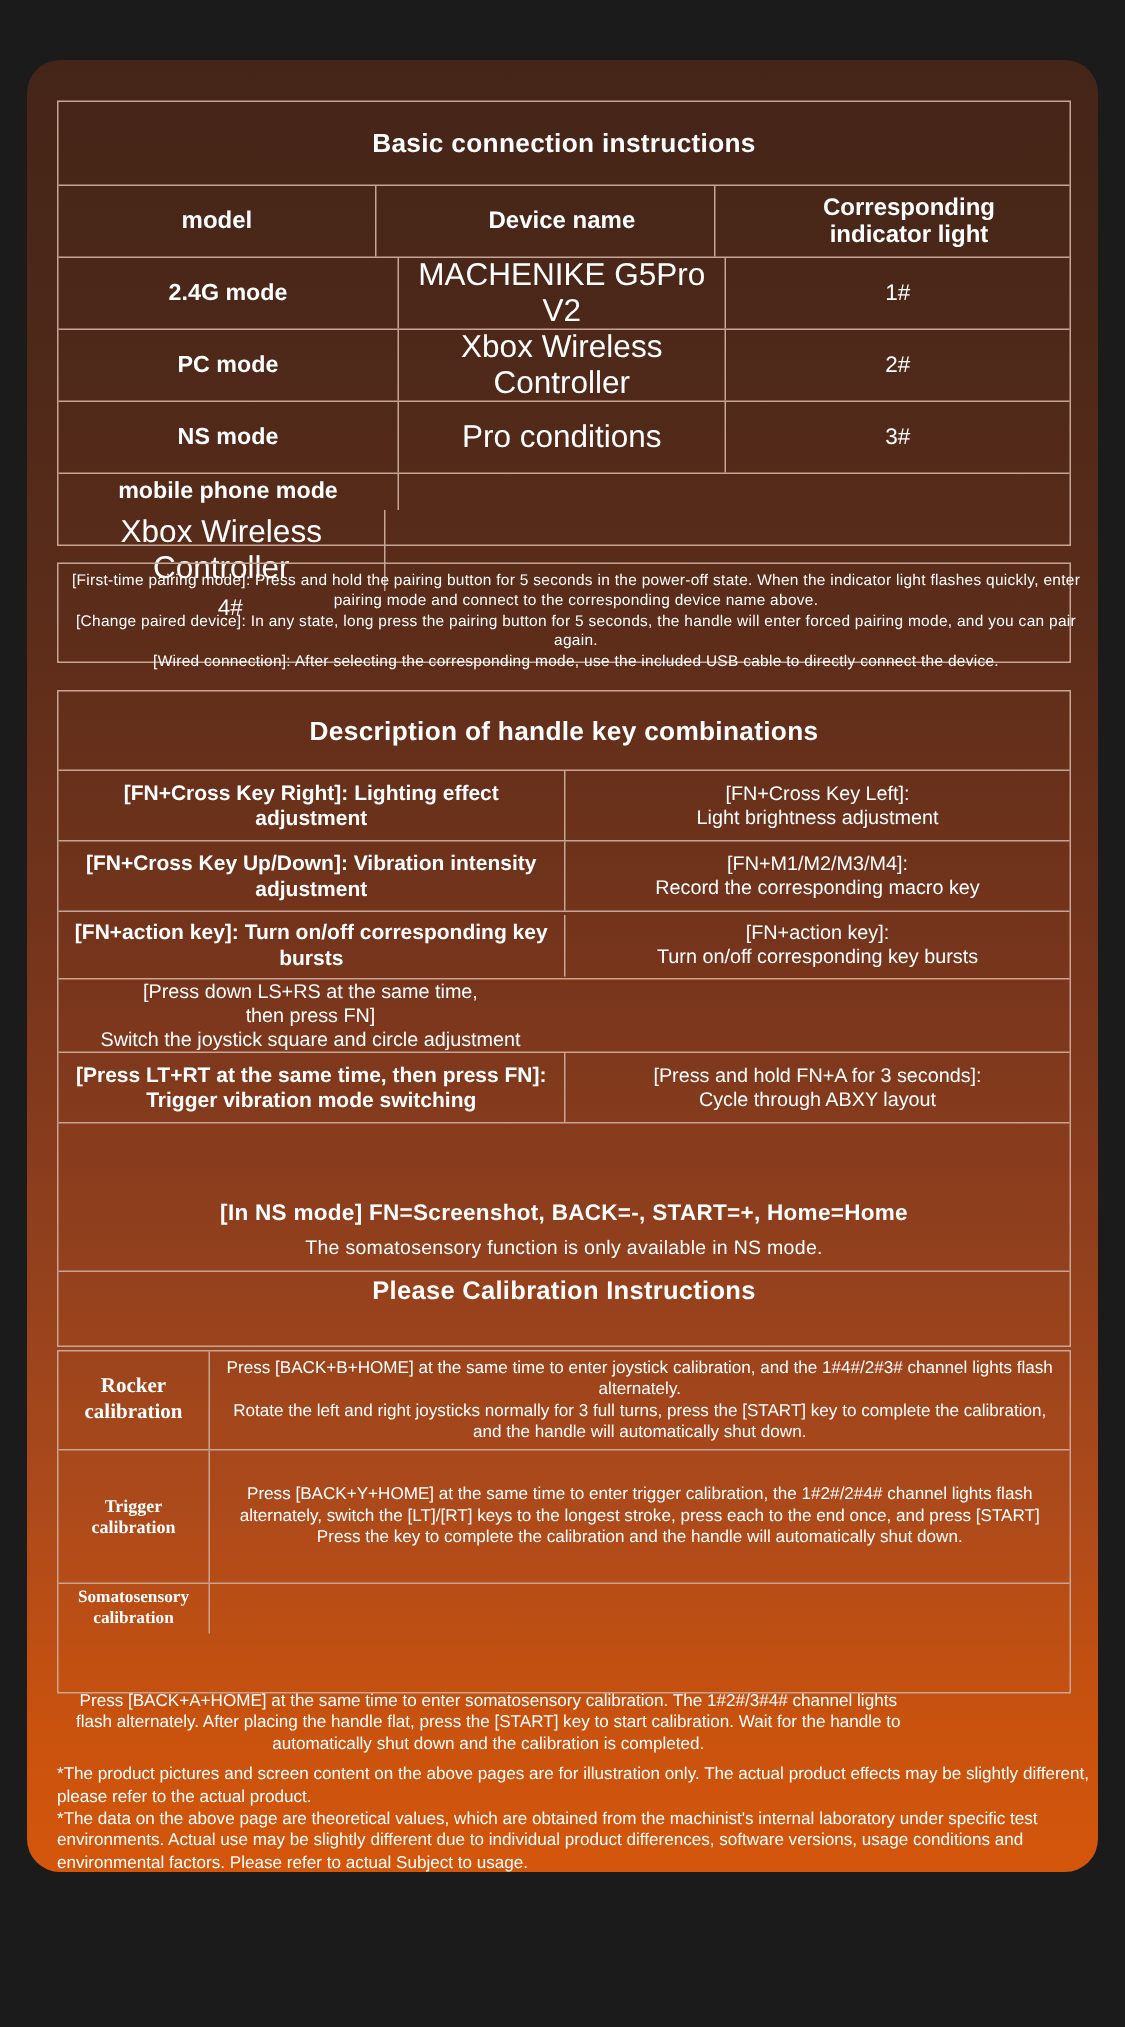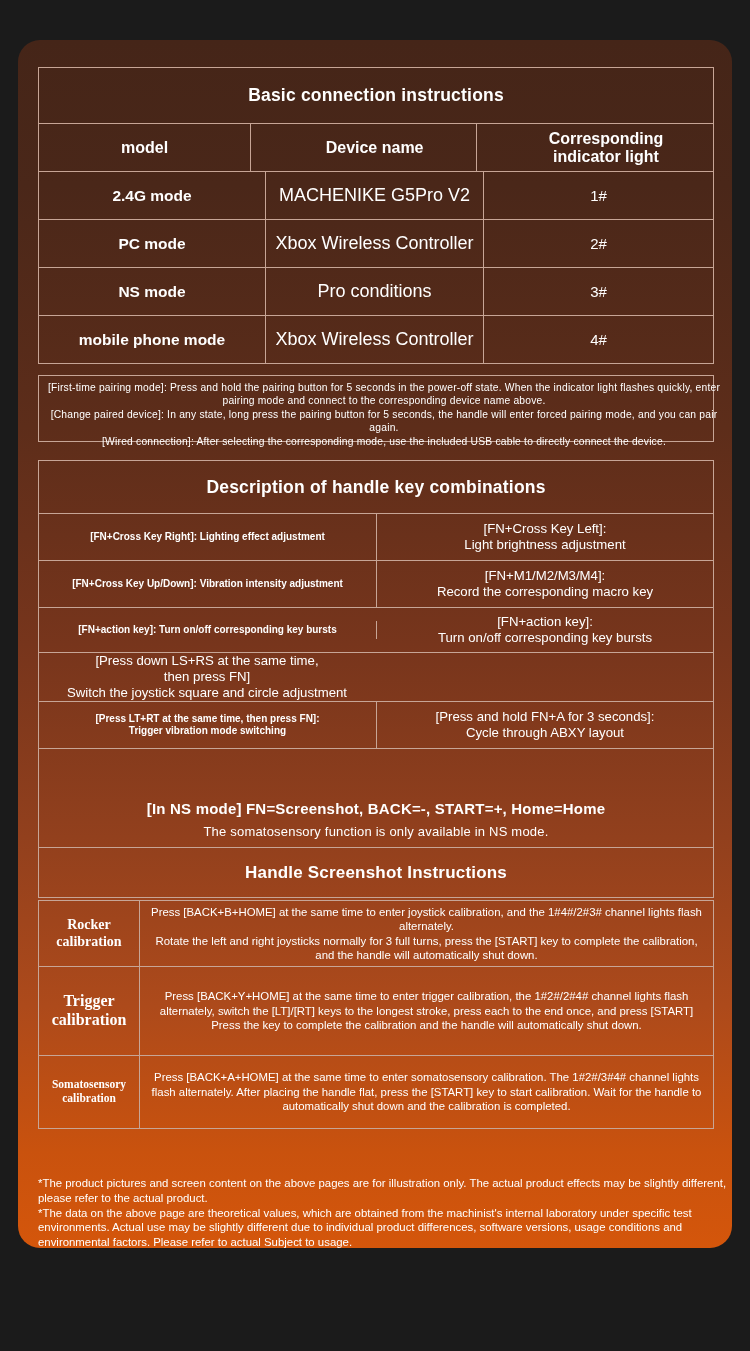"MACHENIKE G5Pro V2" #t1 .r-data .c2 { font-size: 18px -> 21px }
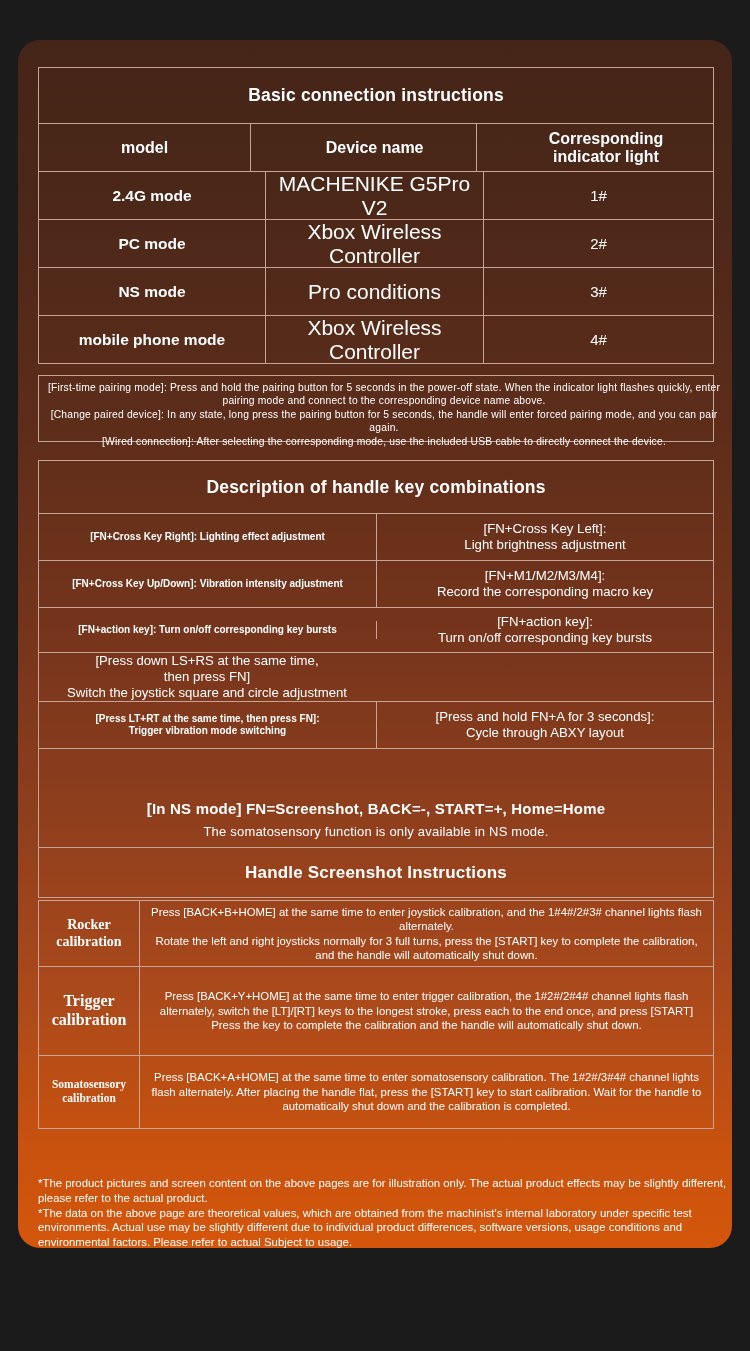"mobile phone mode" .row:last-child { flex-direction: none -> column }
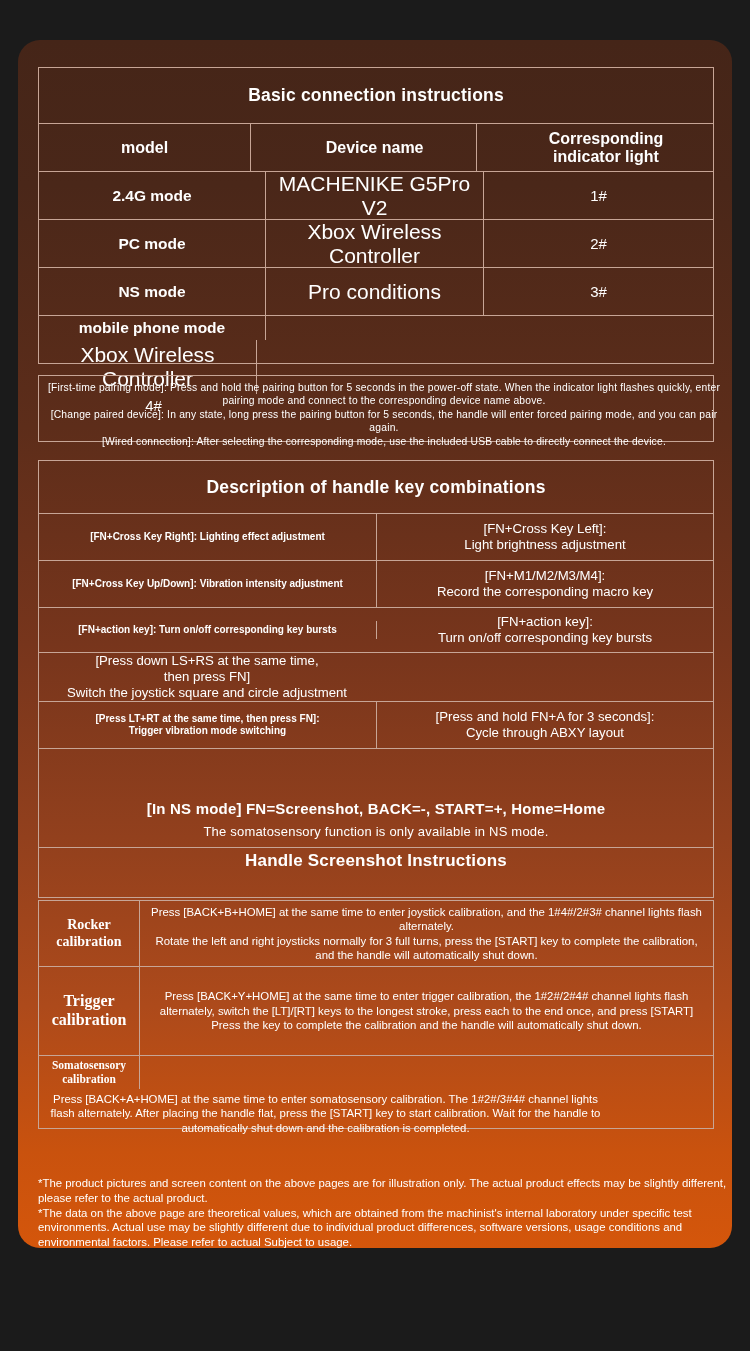"[FN+Cross Key Right]: Lighting effect" #t2 .r-combo .c1 { font-size: 10px -> 14px }
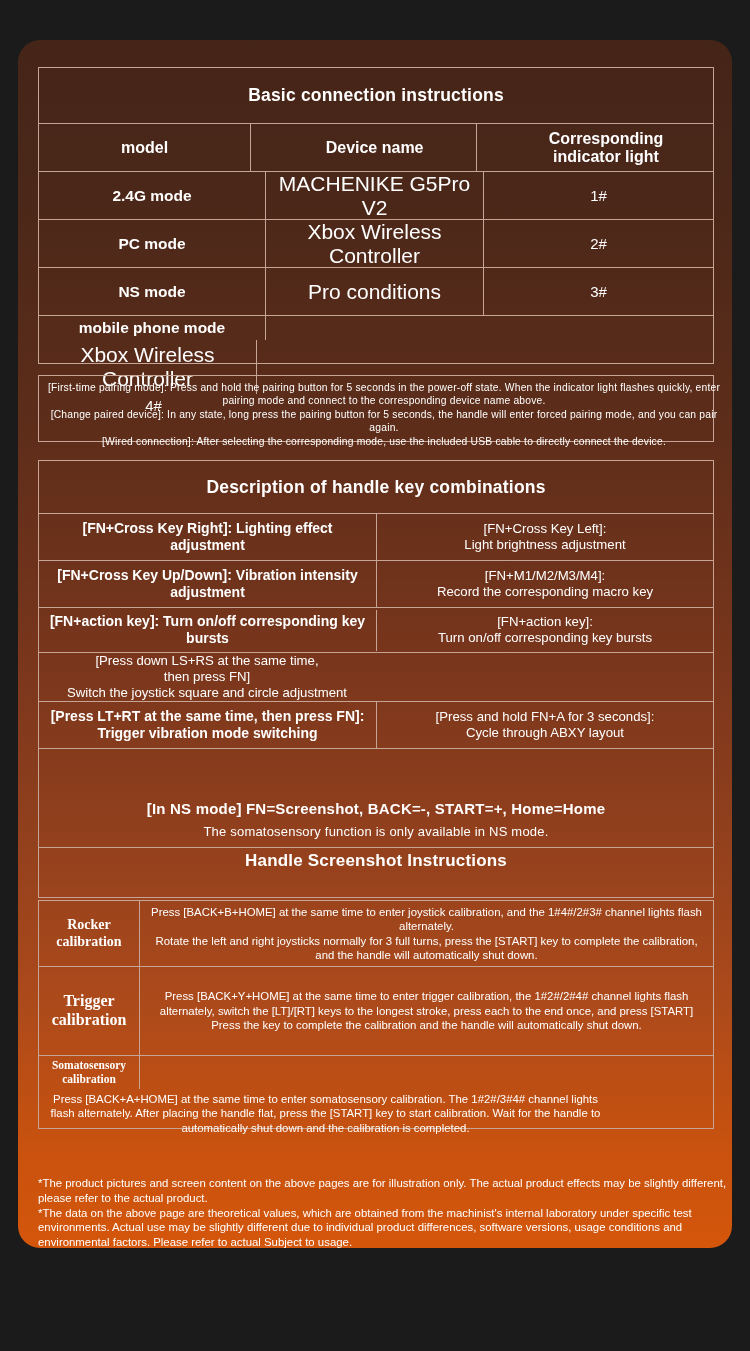"Handle Screenshot Instructions" div.cell { text: Handle Screenshot -> Please Calibration }
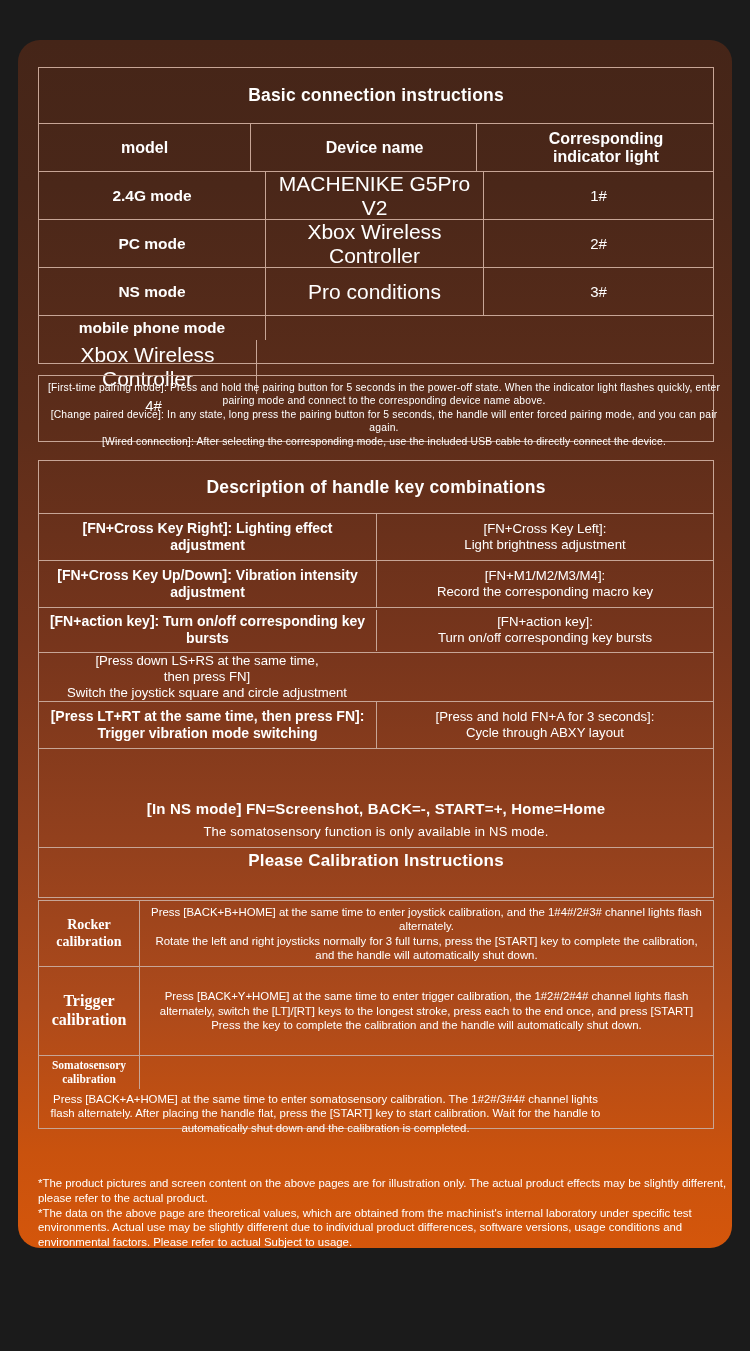"Trigger" #t3 .cr2 .c1 { font-size: 16px -> 12px }
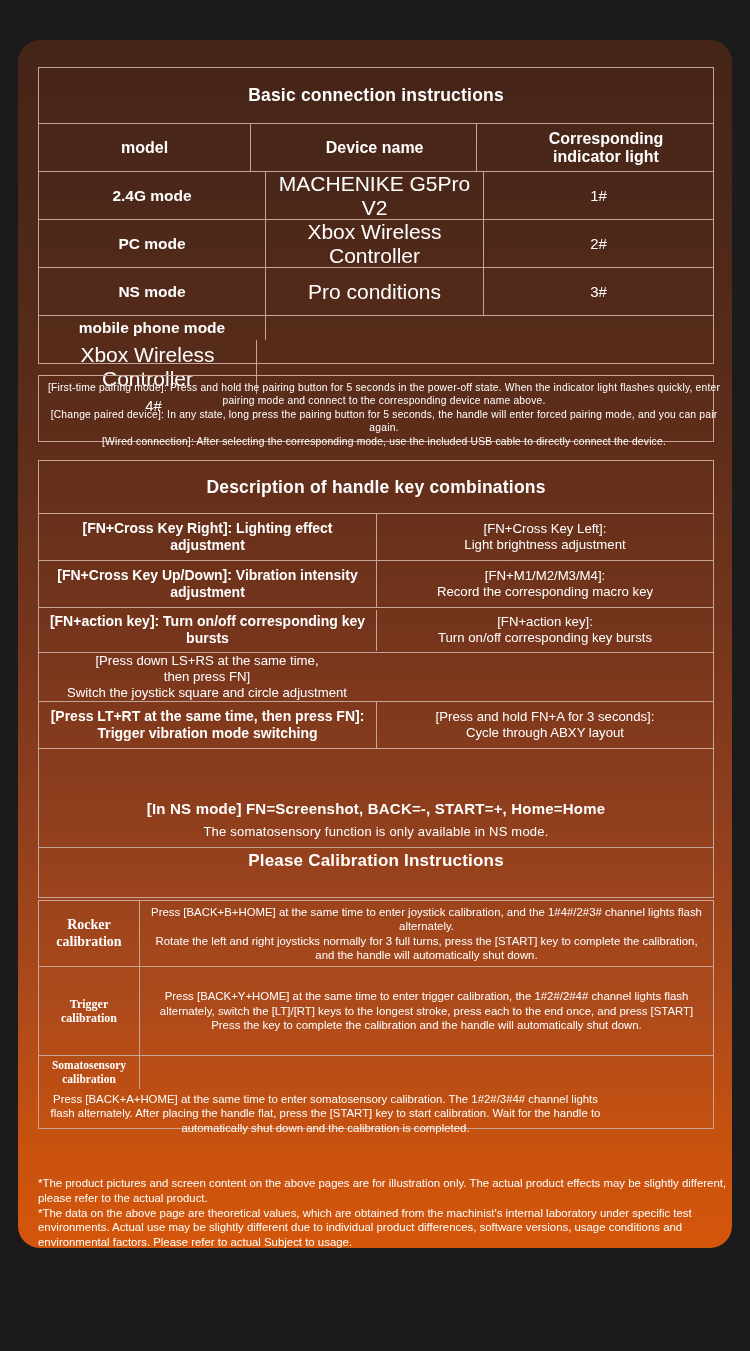"Somatosensory" #t3 .cr3 { gap: none -> 35px }
